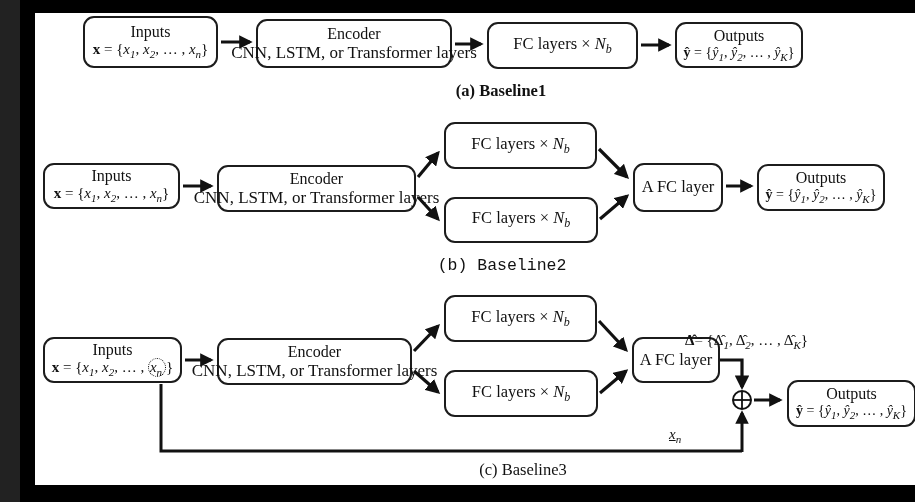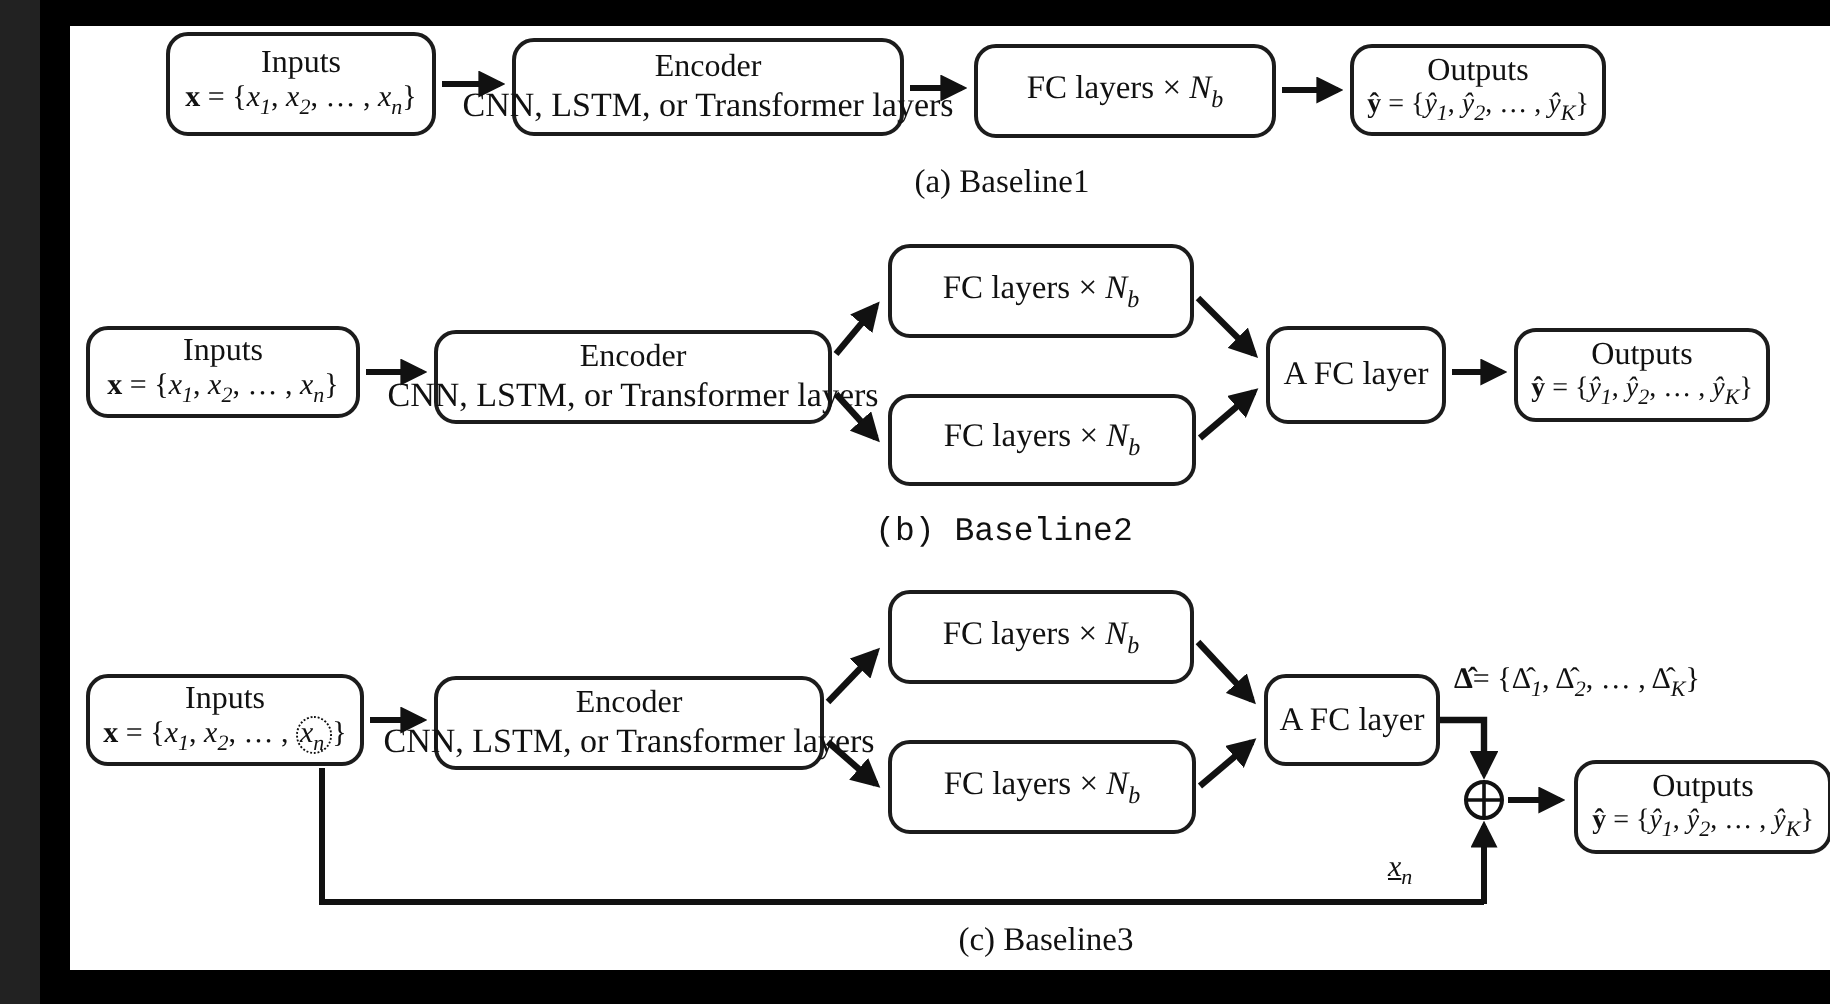"(a) Baseline1" div.caption { font-weight: none -> bold }
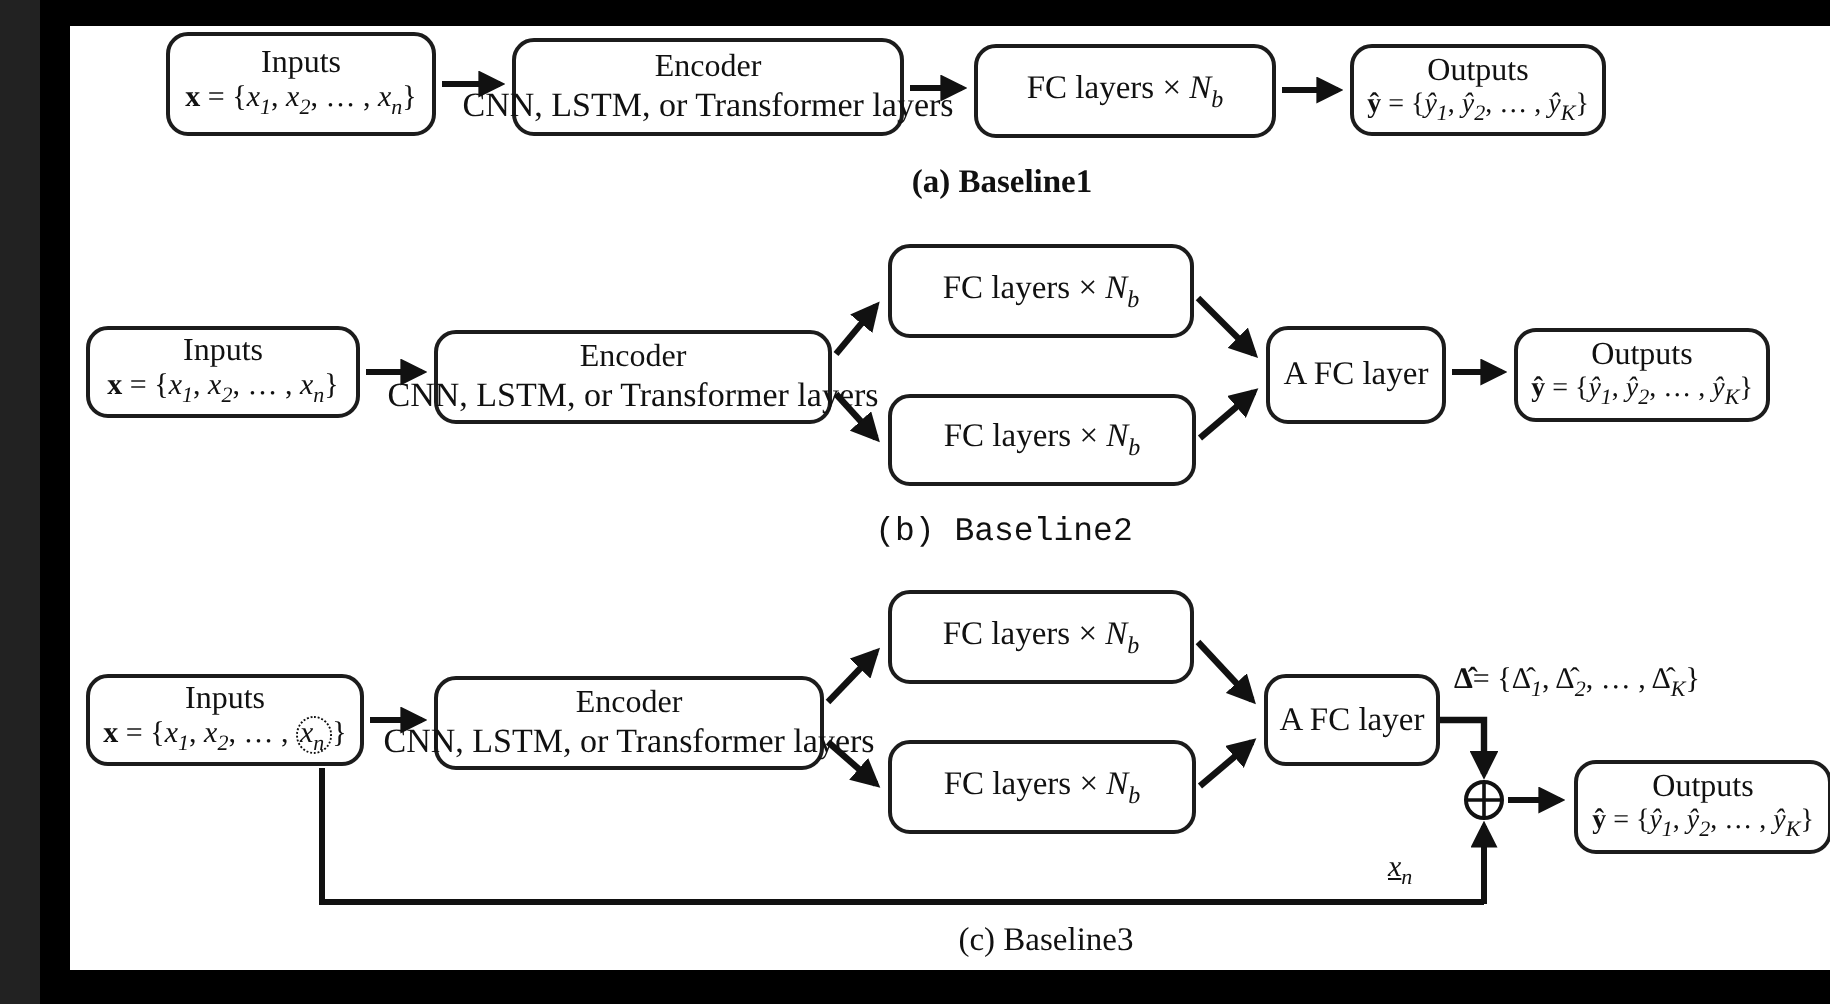"Δ̂= {Δ̂1, Δ̂2, … ," div.floatlabel { left: 707px -> 665px }
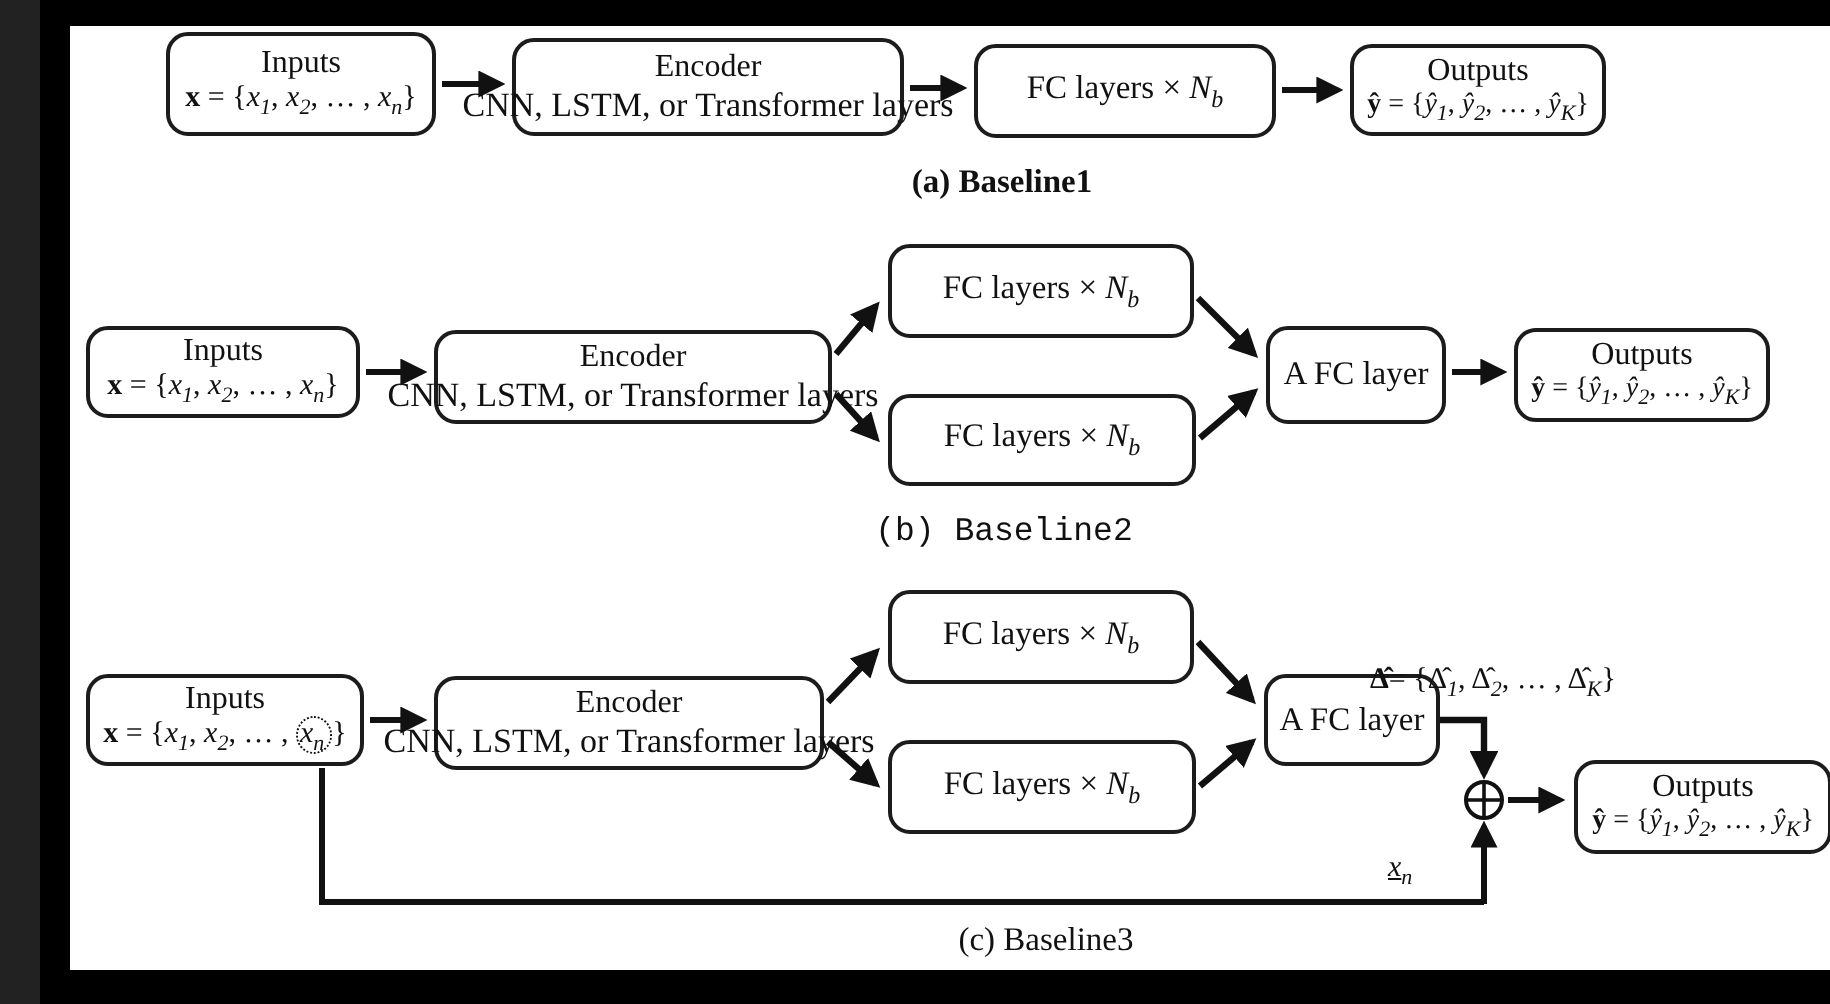"xn" div.floatlabel { left: 674px -> 649px }
